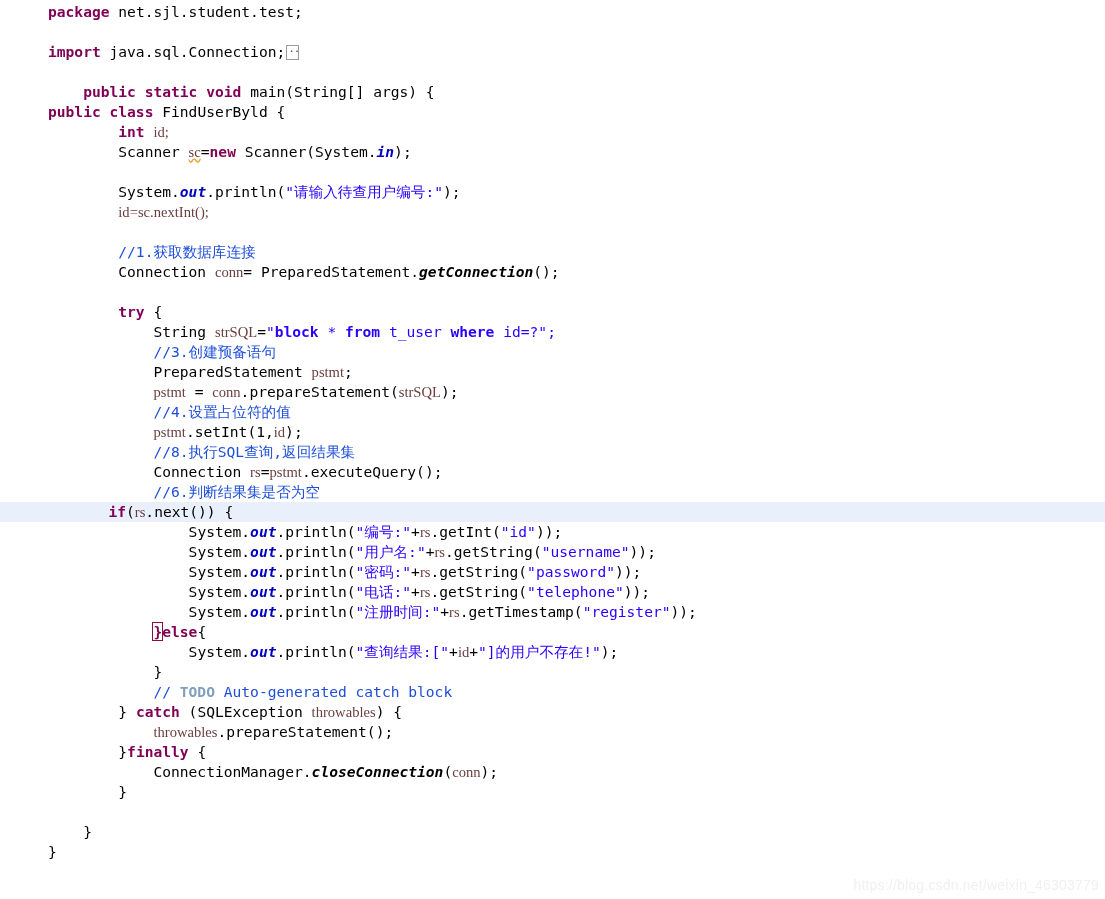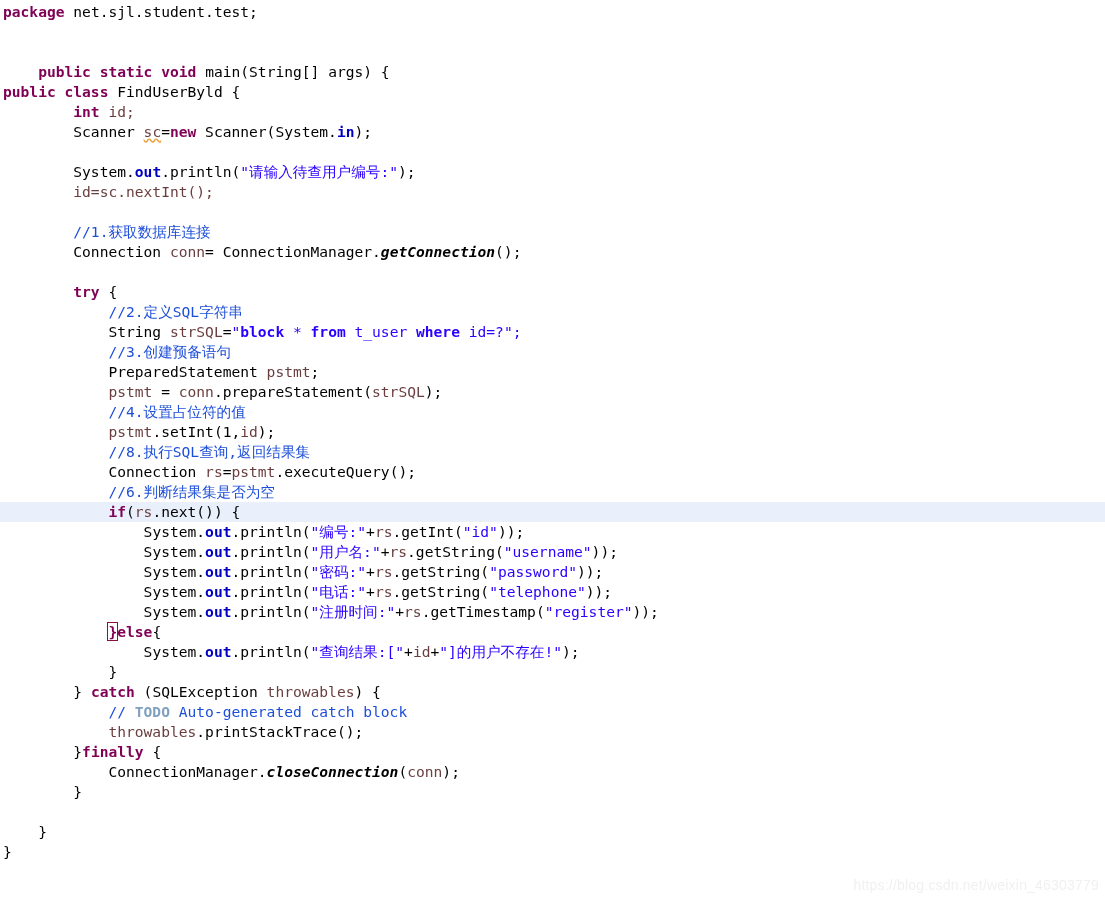"package net.sjl.student.test;" .line { margin-left: none -> 32px; padding-left: 3px -> 16px }
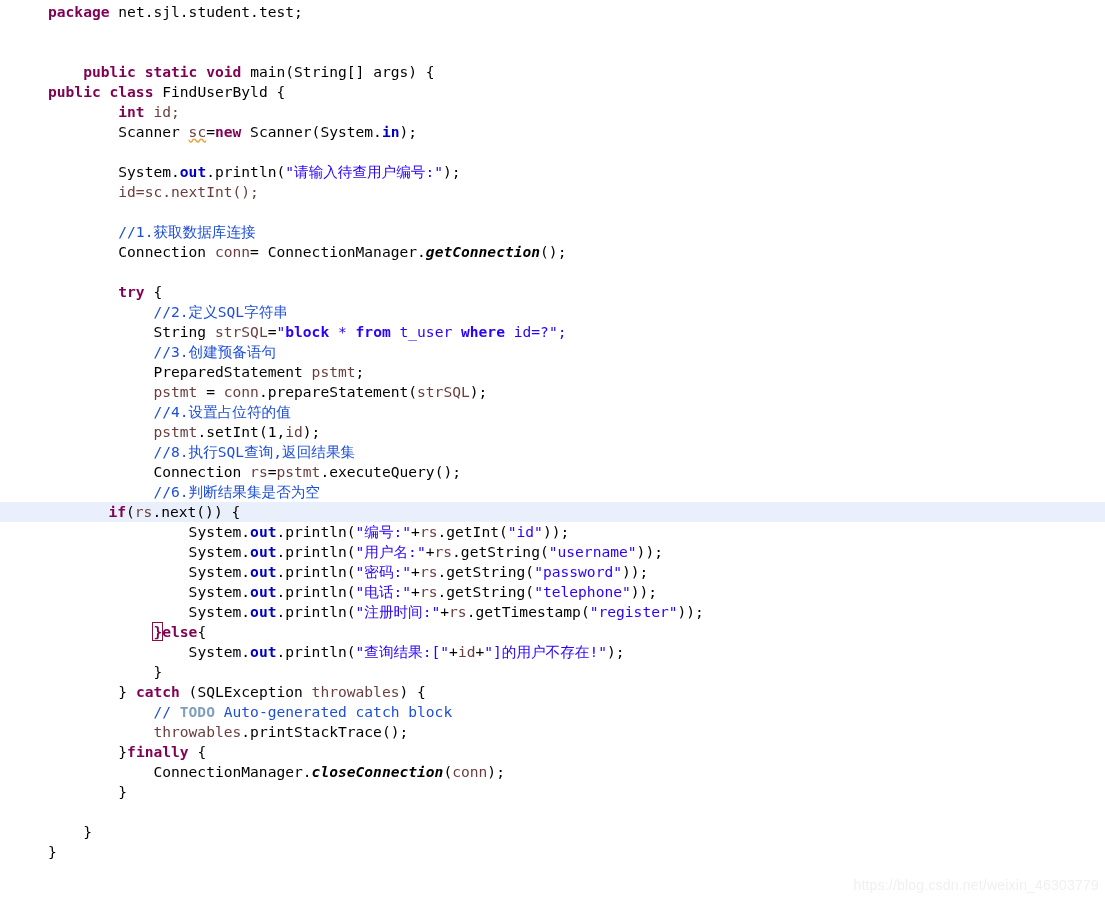"import java.sql.Connection;" div.line { html: none -> <div><span>import</span><span> </span><span>java.sql.Connection;</span><span></span></div> }
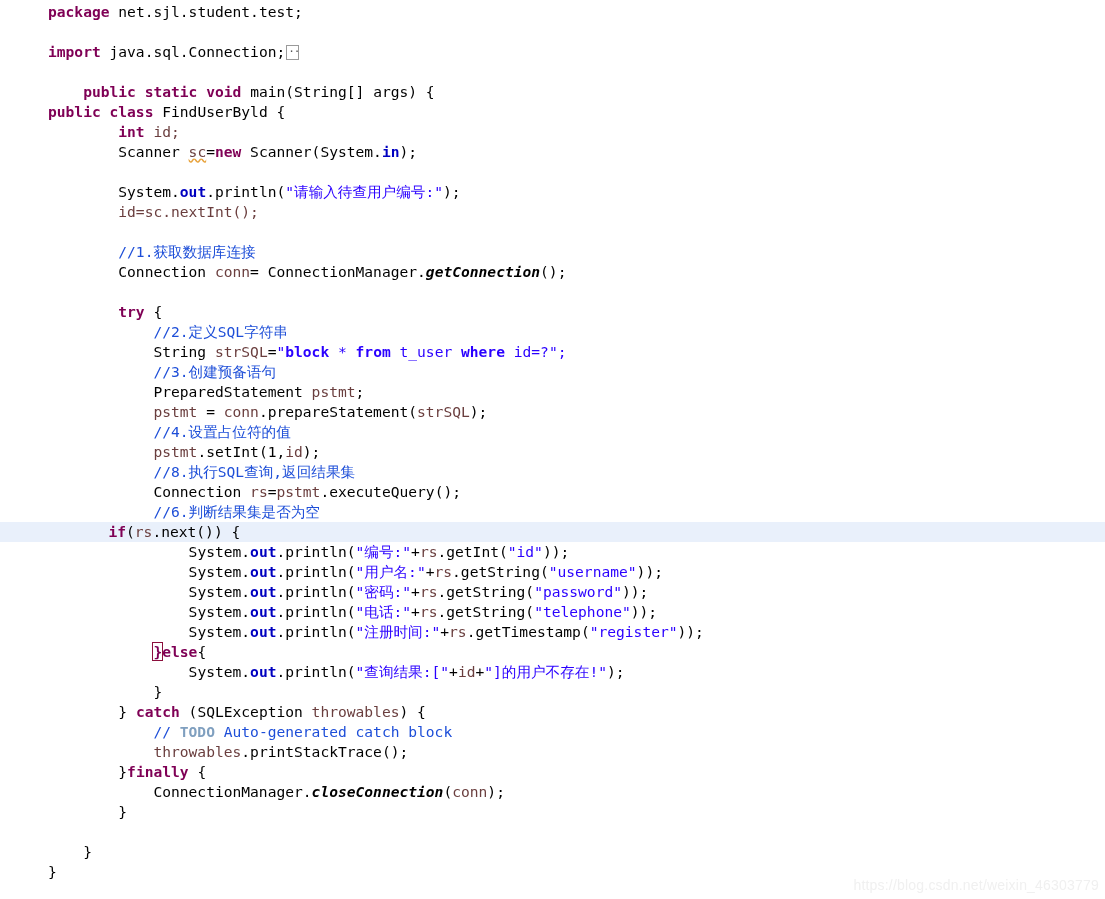"id;" .loc { font-family: none -> Liberation Serif, serif }
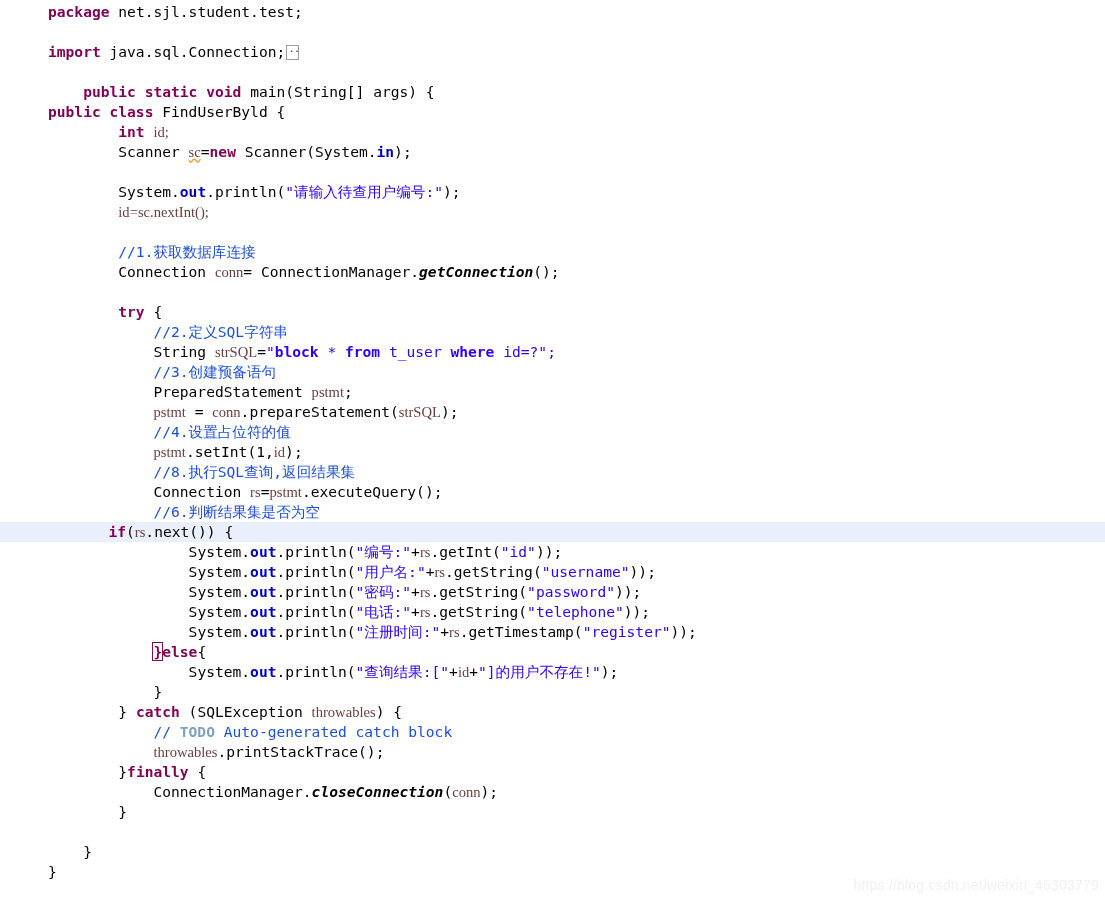"in" .fld { font-style: none -> italic }
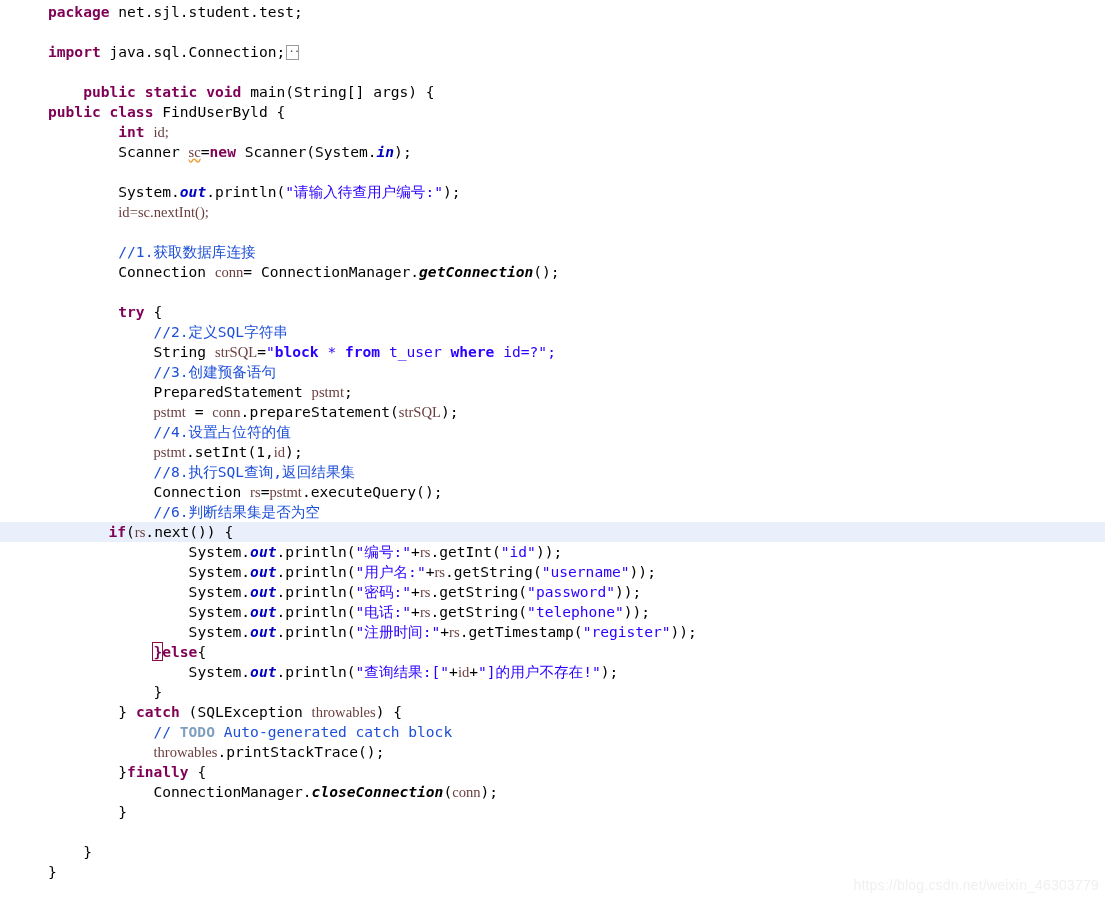"= ConnectionManager." span.plain { text: ConnectionManager -> PreparedStatement }
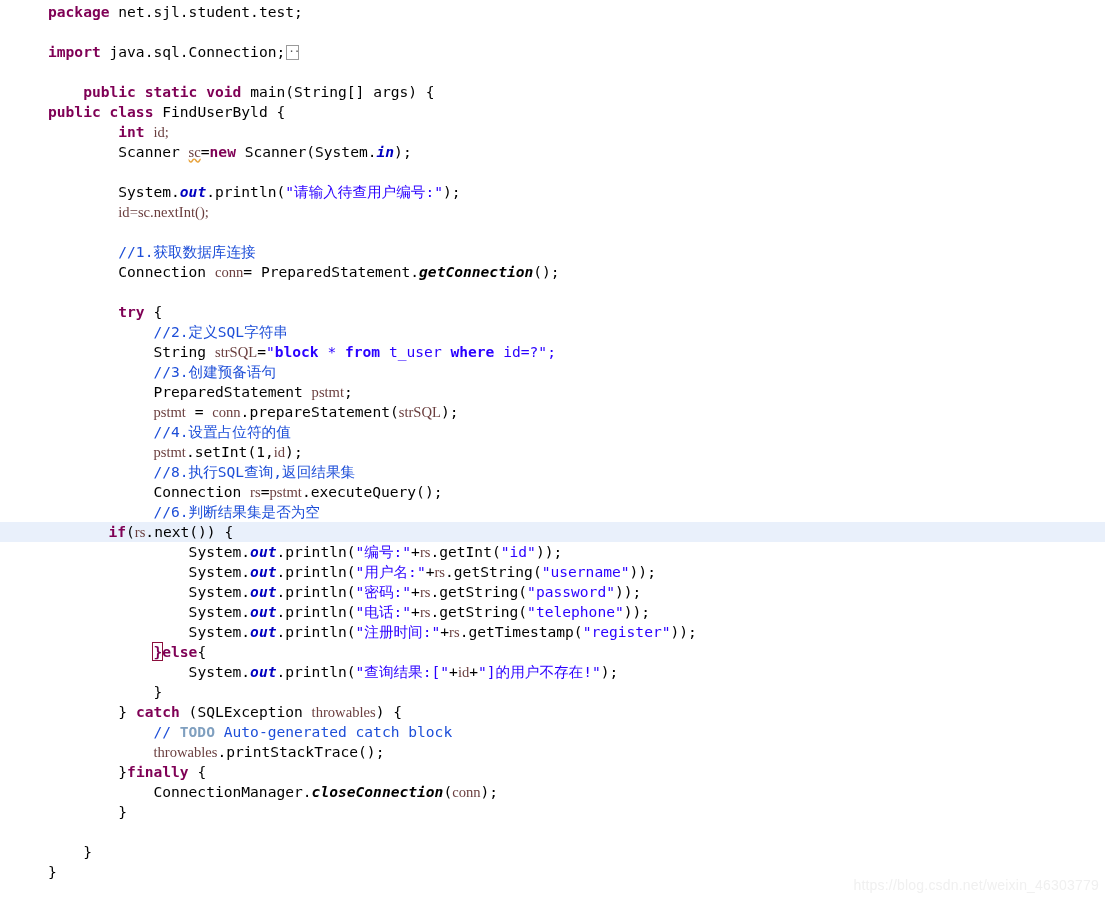"//2.定义SQL字符串" div.line { html: <div> <span>//2.定义SQL字符串</span></div> -> none }
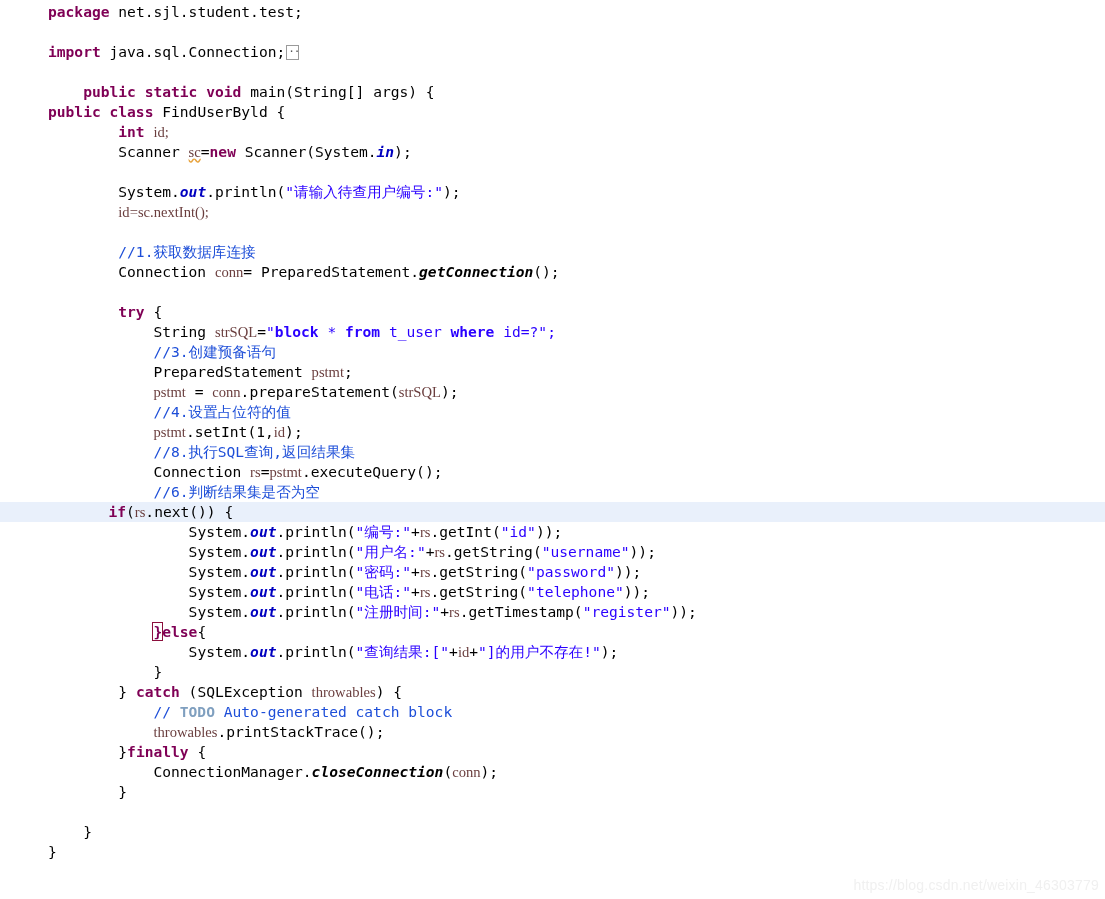"} catch (SQLException throwables) {" div.line { order: before "// TODO Auto-generated catch block" -> after "// TODO Auto-generated catch block" }
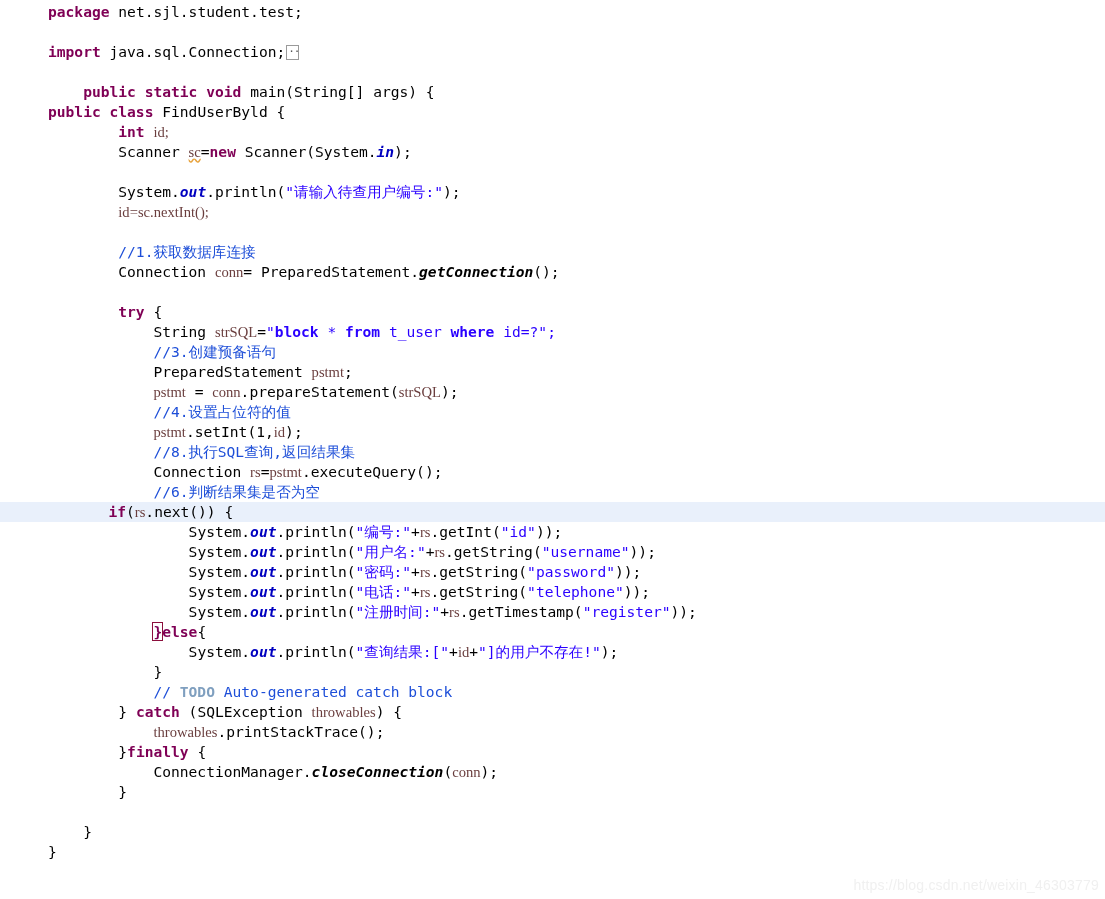".printStackTrace();" span.plain { text: .printStackTrace -> .prepareStatement }
